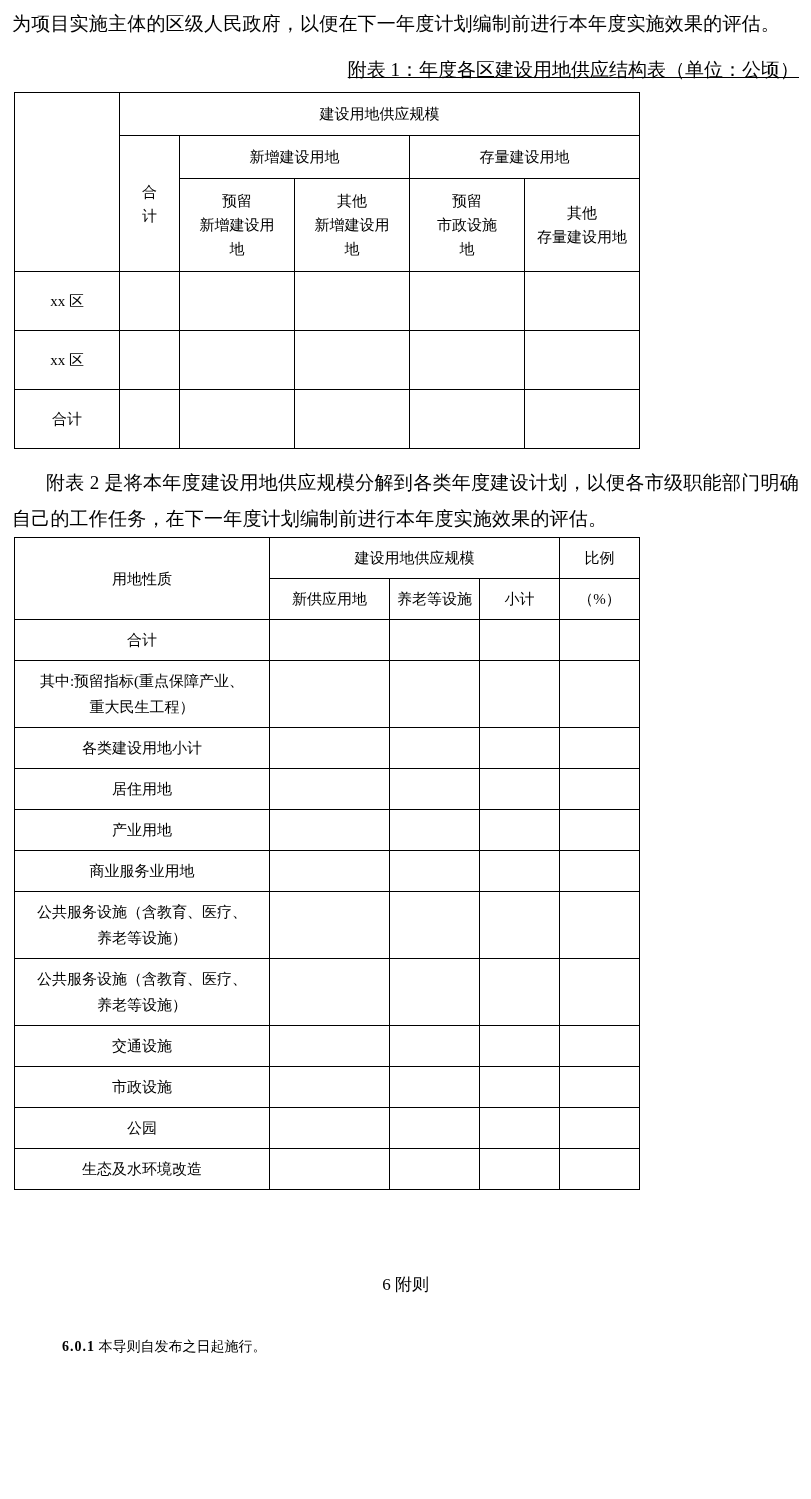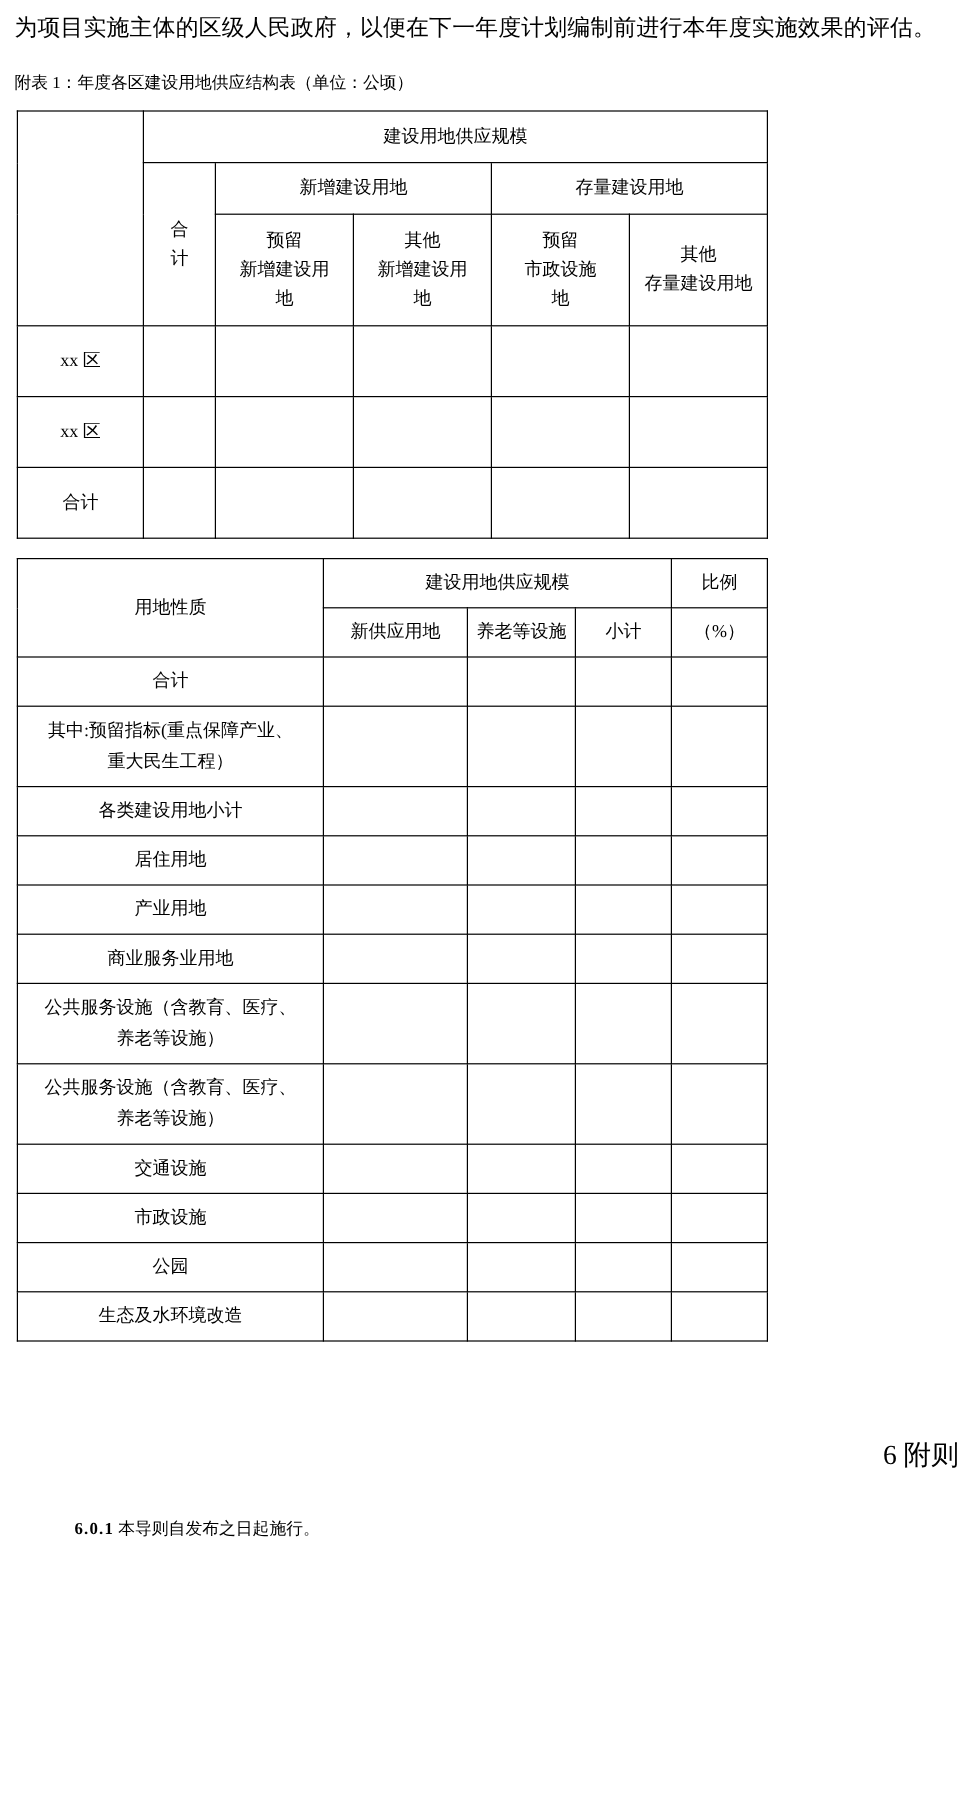"附表 1：年度各区建设用地供应结构表（单位：公顷）" .caption { font-size: 14px -> 19px; text-align: left -> right; text-decoration: none -> underline }
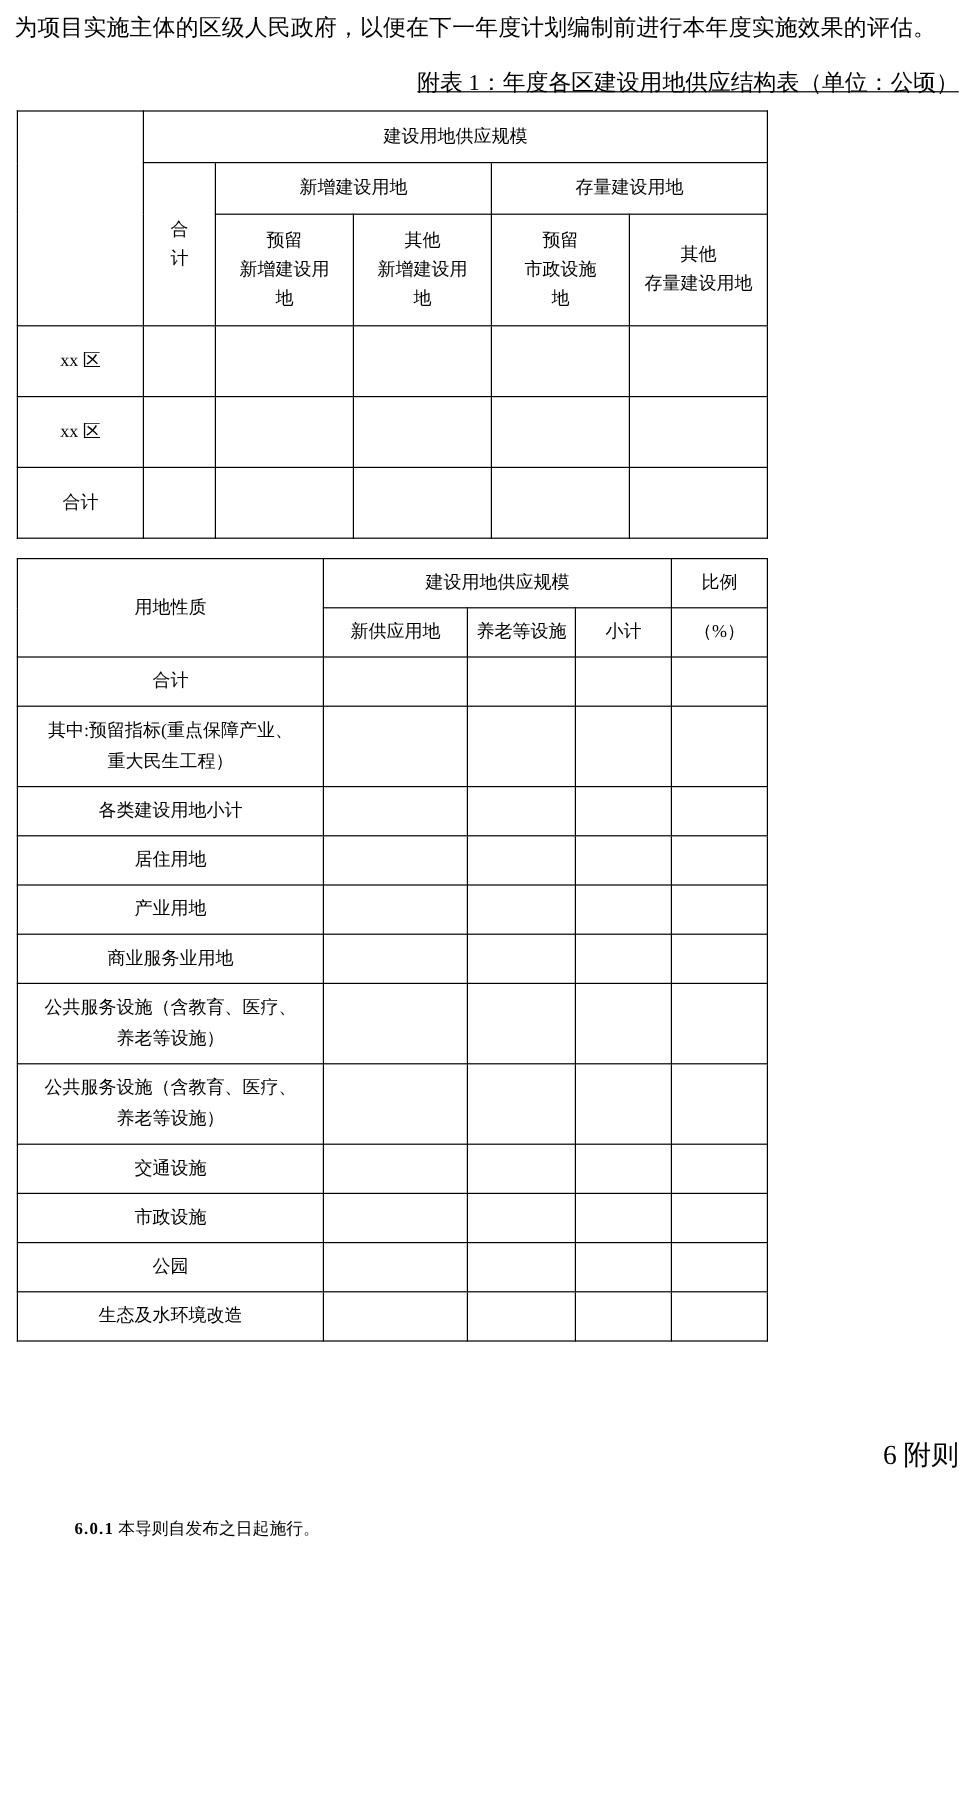"附表 2" p.body-text { html: none -> <p>附表 2 是将本年度建设用地供应规模分解到各类年度建设计划，以便各市级职能部门明确自己的工作任务，在下一年度计划编制前进行本年度实施效果的评估。</p> }
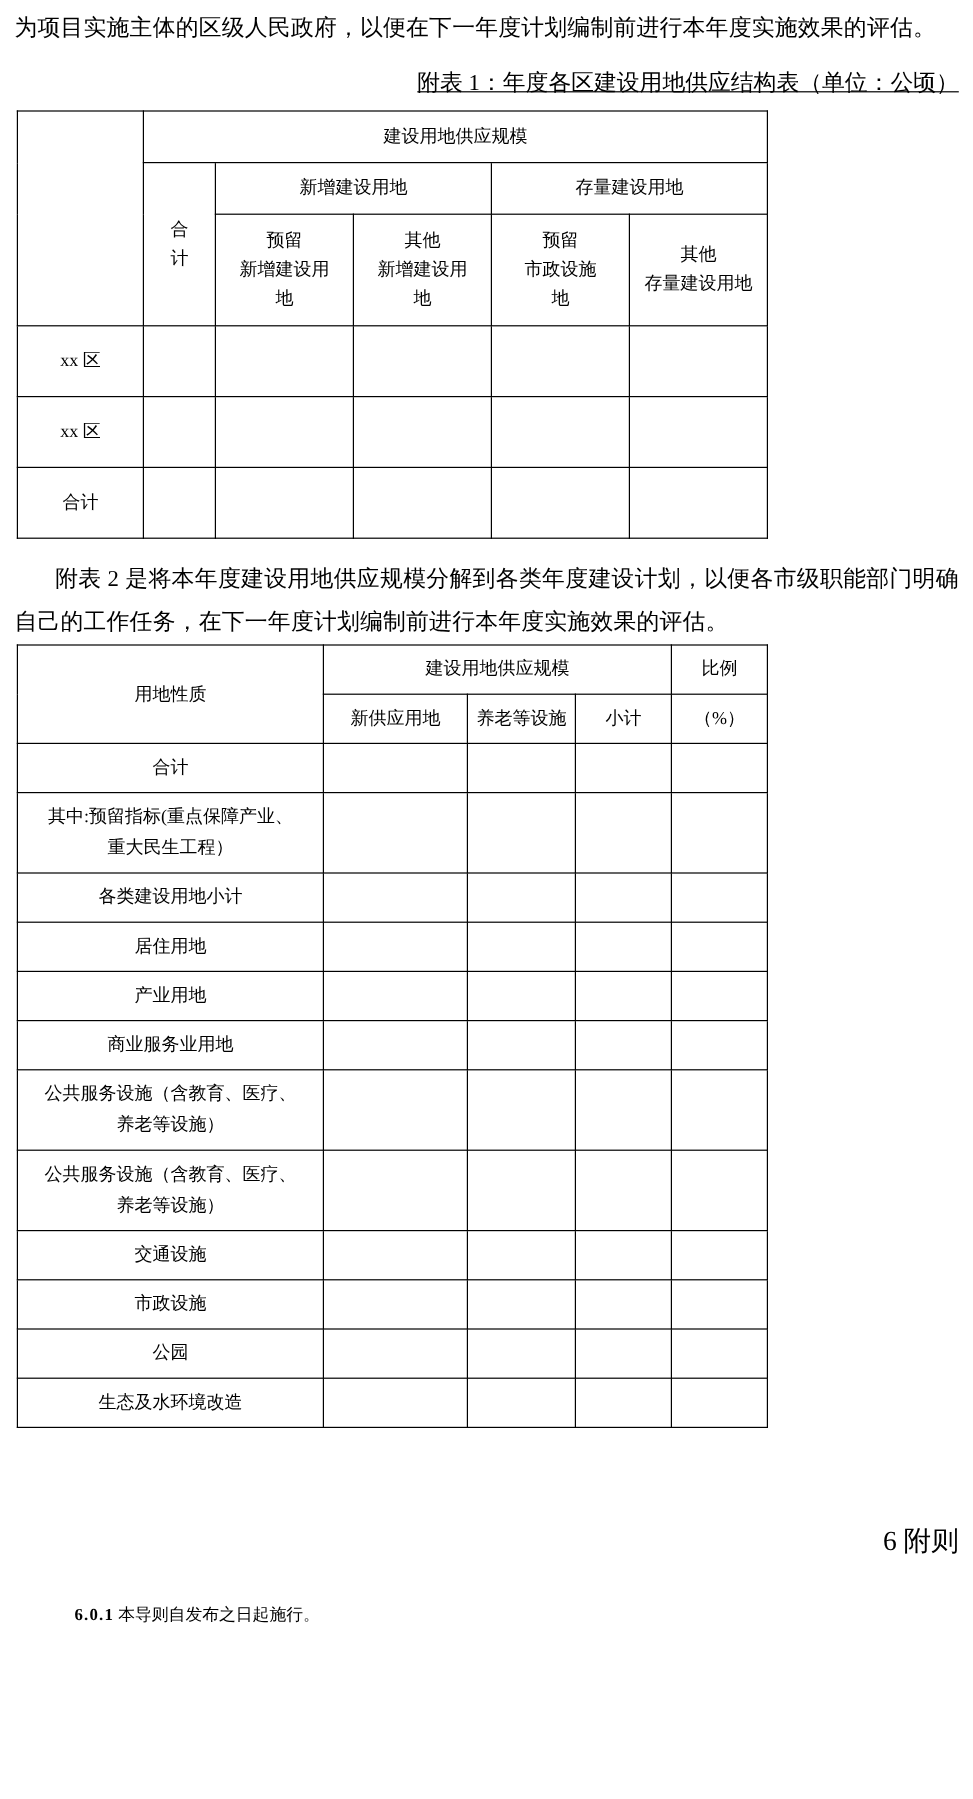"6 附则" .section-title { font-size: 23px -> 17px; text-align: right -> center }
